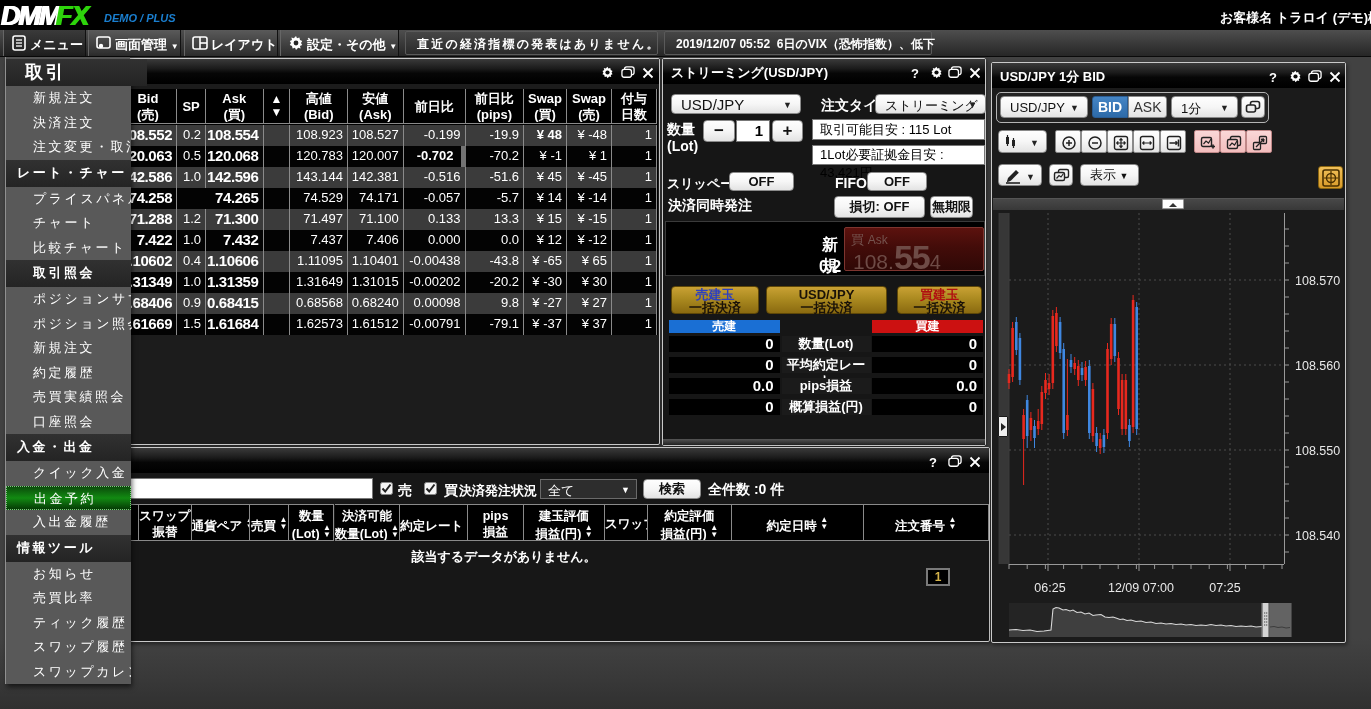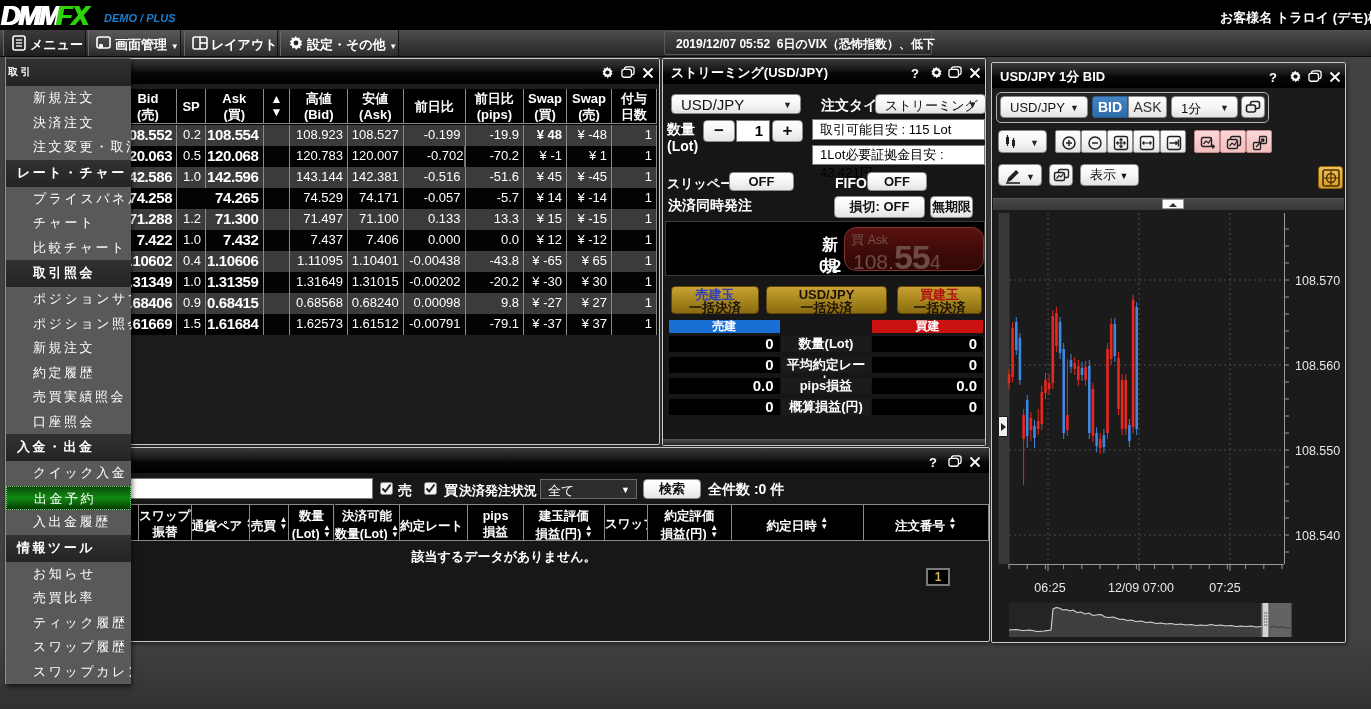"直近の経済指標の発表はありません。" div.abs { html: none -> <div> <div><span>直近の経済指標の発表はありません。</span></div> </div> }
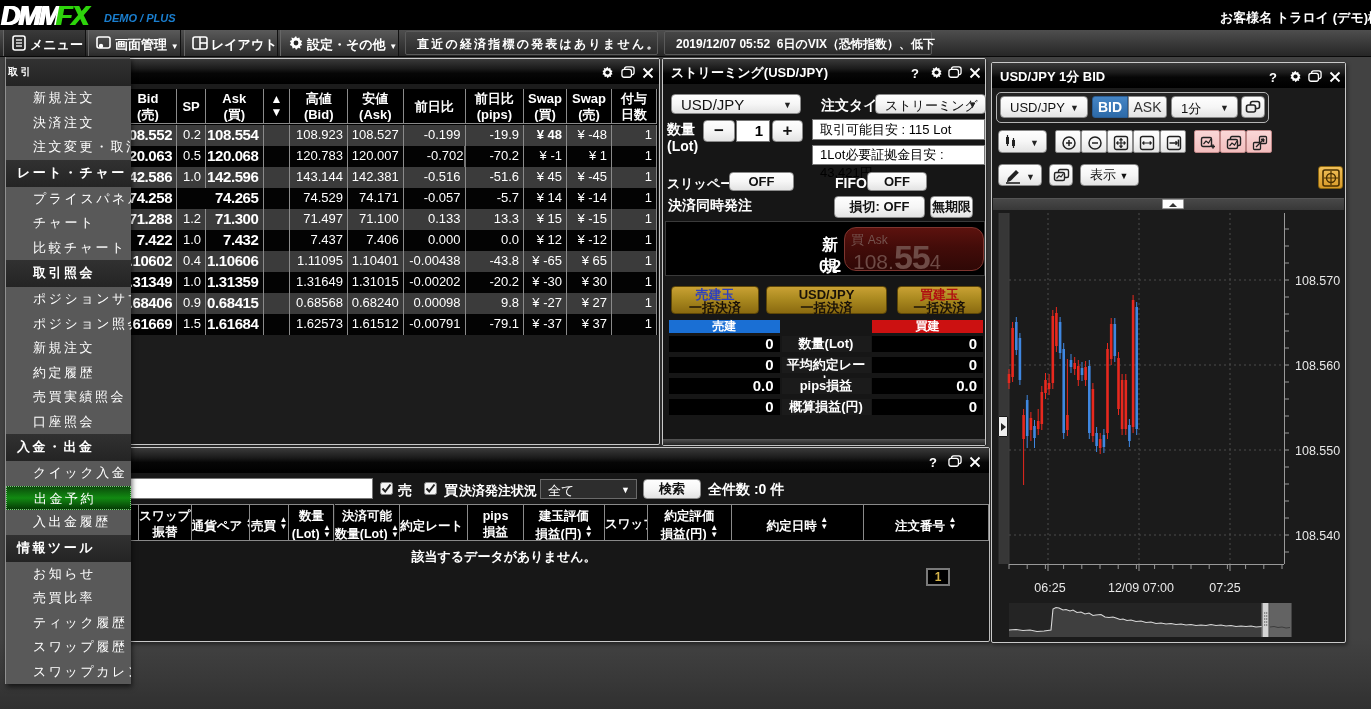"取引" div.abs { font-size: 10px -> 18px; padding-left: 2px -> 19px; width: 125px -> 141px }
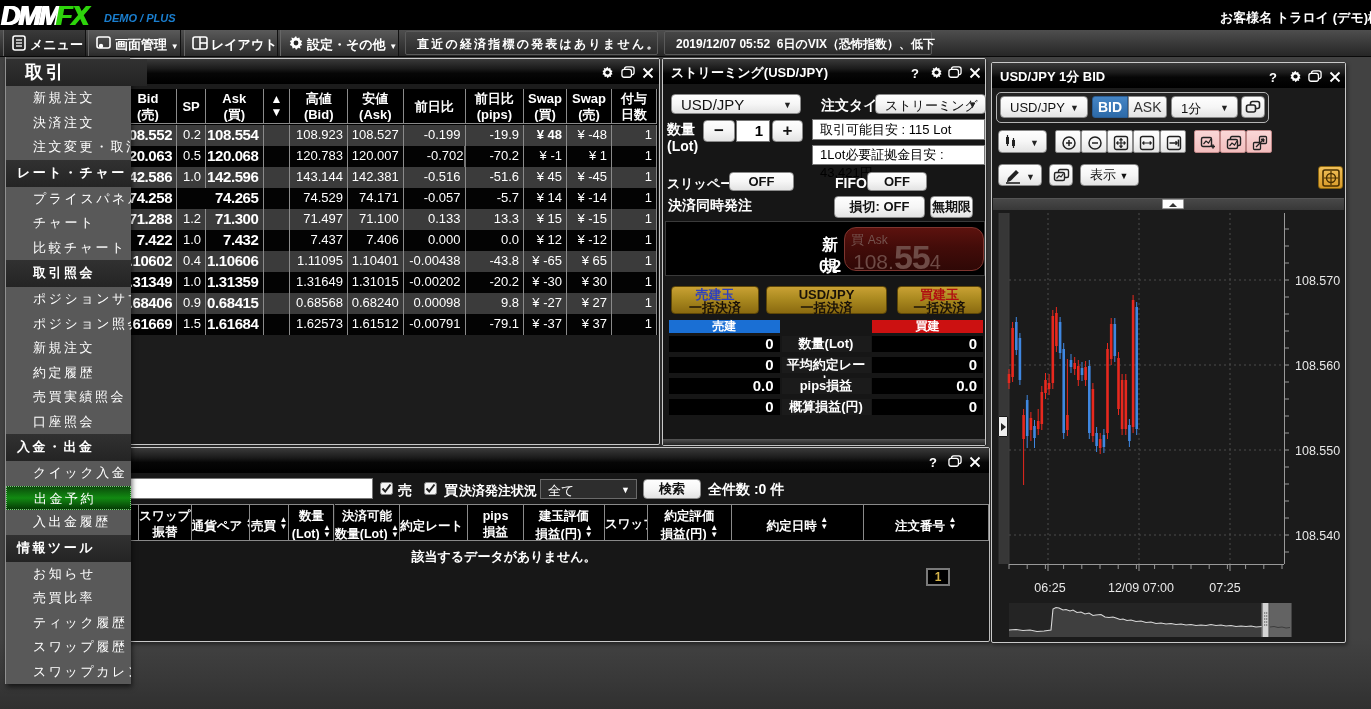"-0.702" div.abs { border-right: 2px solid #737373 -> 5px solid #737373; font-weight: normal -> bold; padding-right: 0 -> 7px }
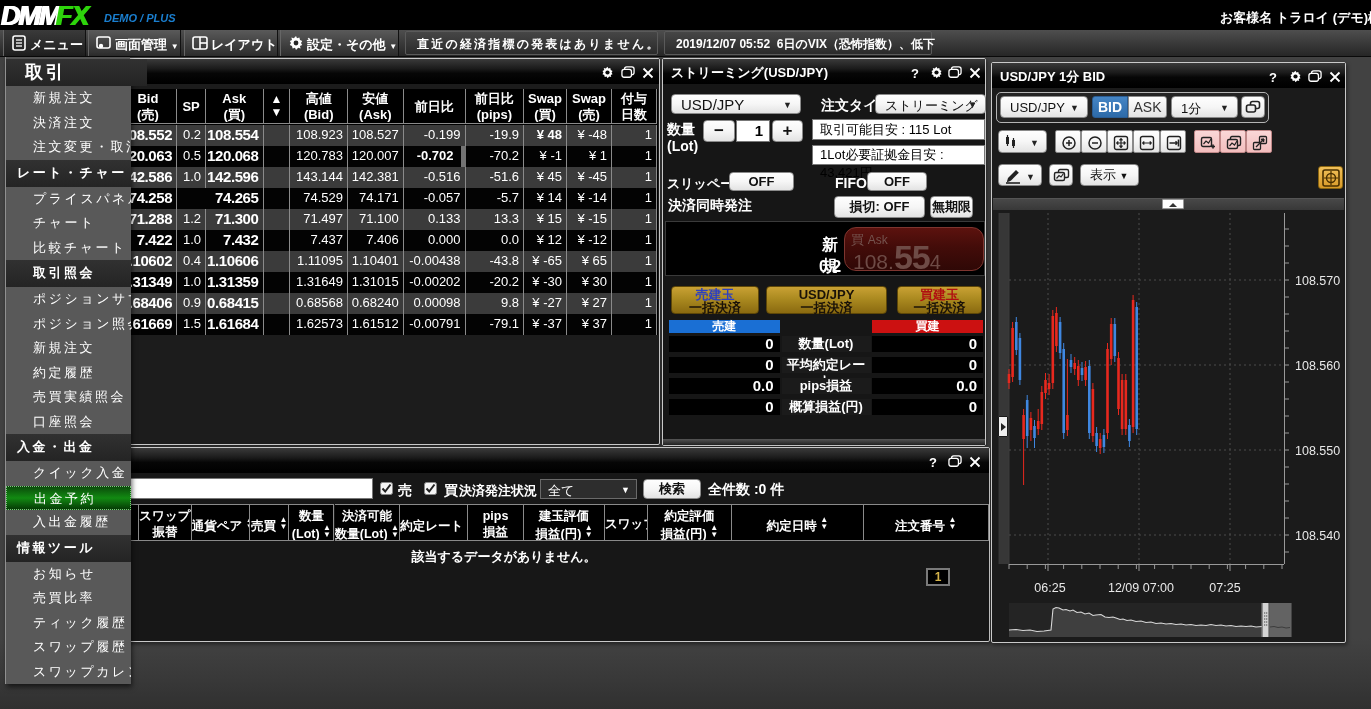"買 Ask" div.abs { border-radius: 12px -> 2px }
